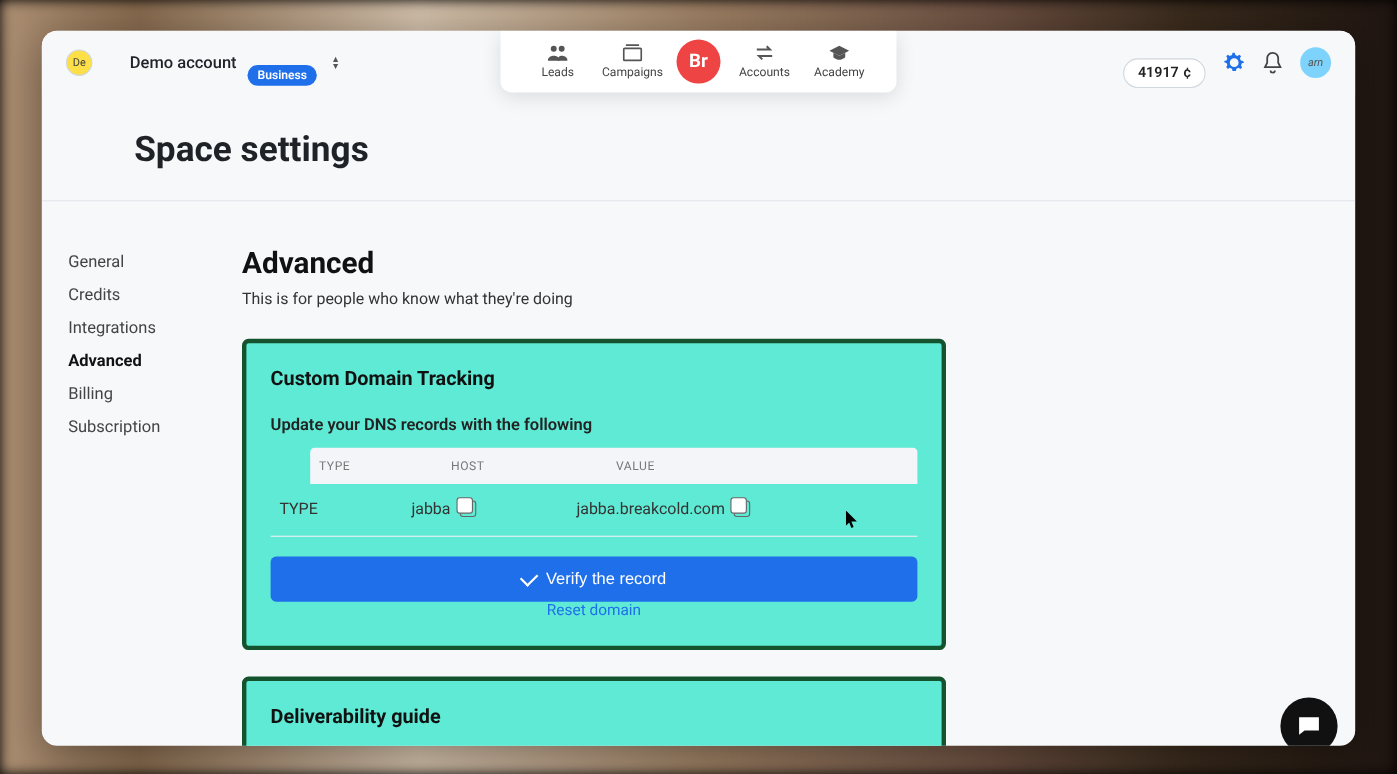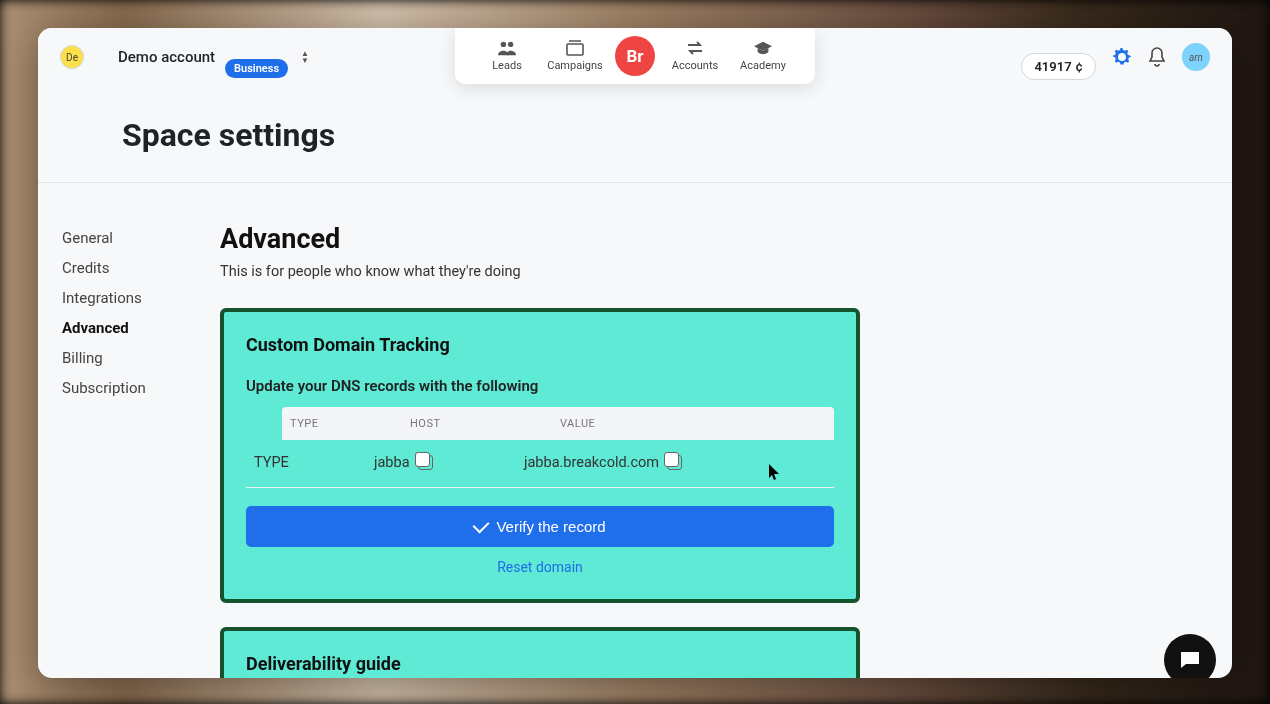"Reset domain" .reset-link { margin-top: 12px -> none }
